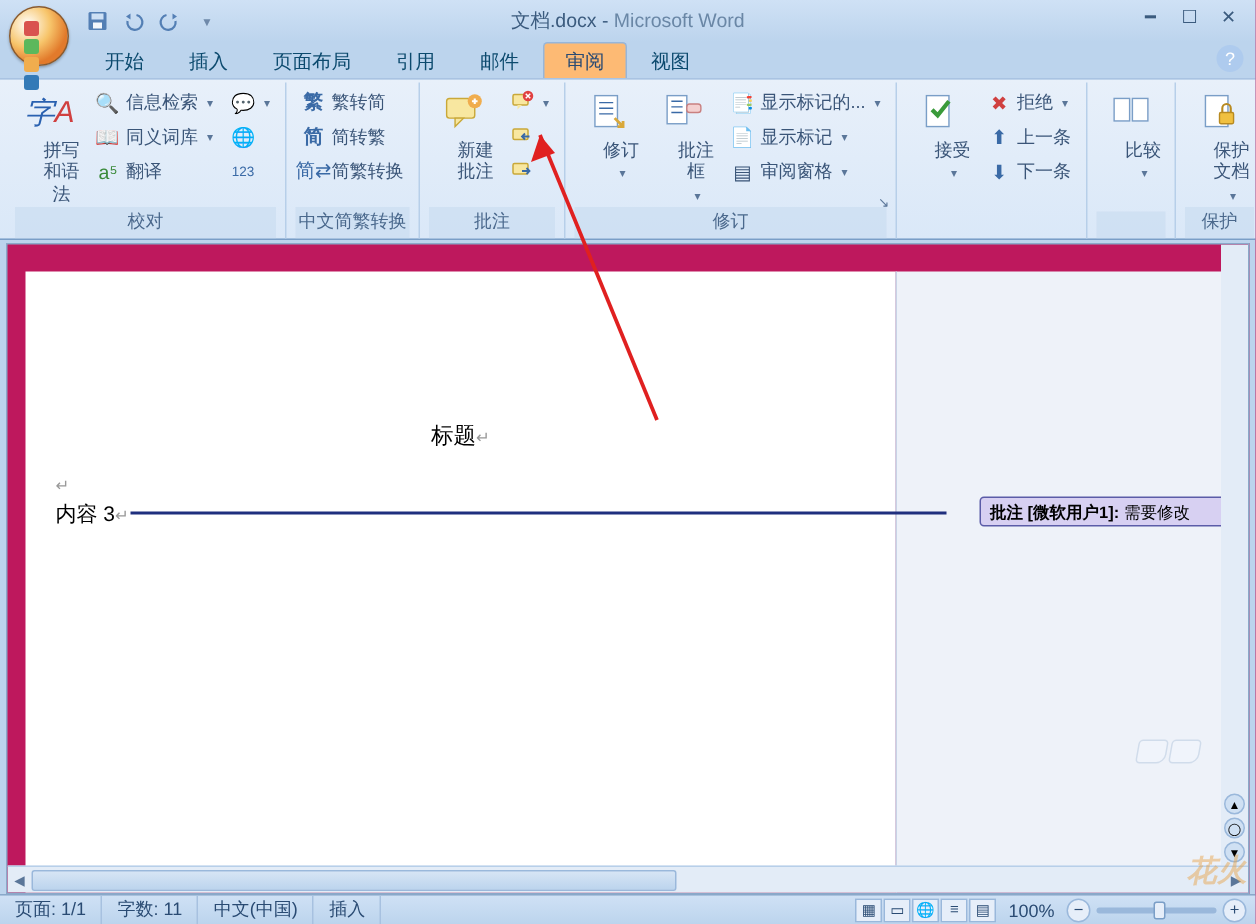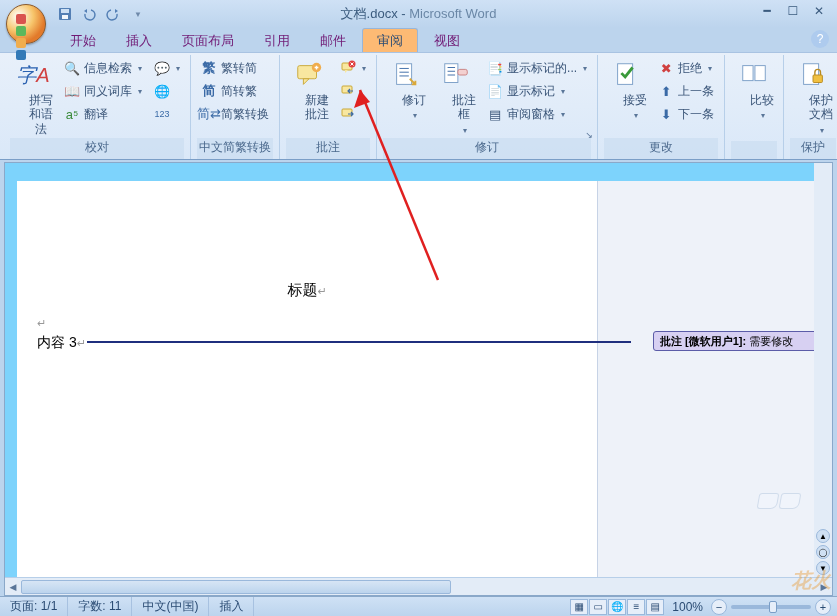"开始" .tab { color: #701a75 -> #0c4a6e }
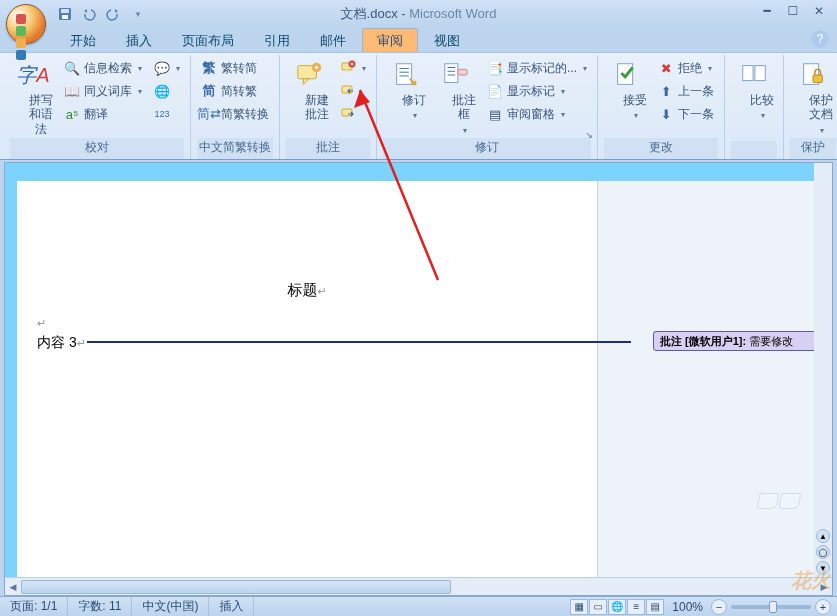"更改" div.group-label { html: <div>更改</div> -> none }
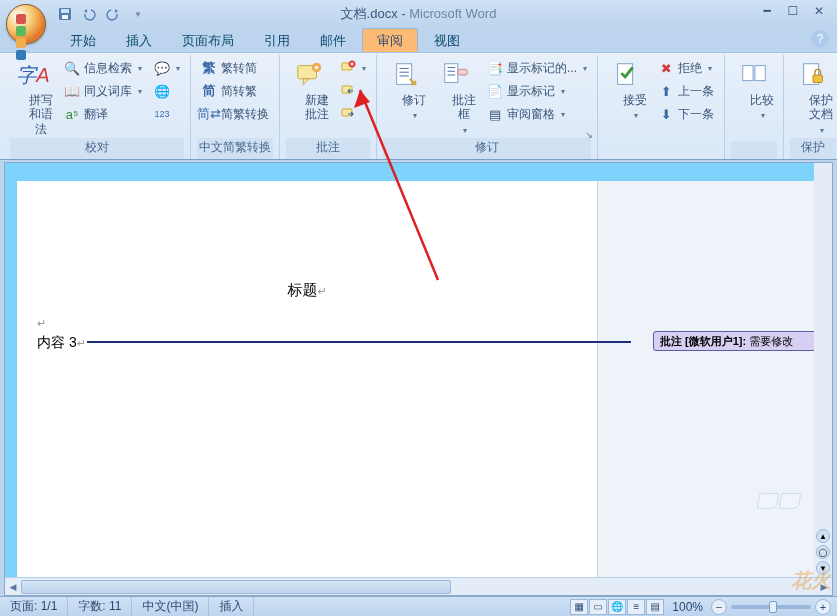"标题↵" .doc-area { background: #7dd3fc -> #be185d }
